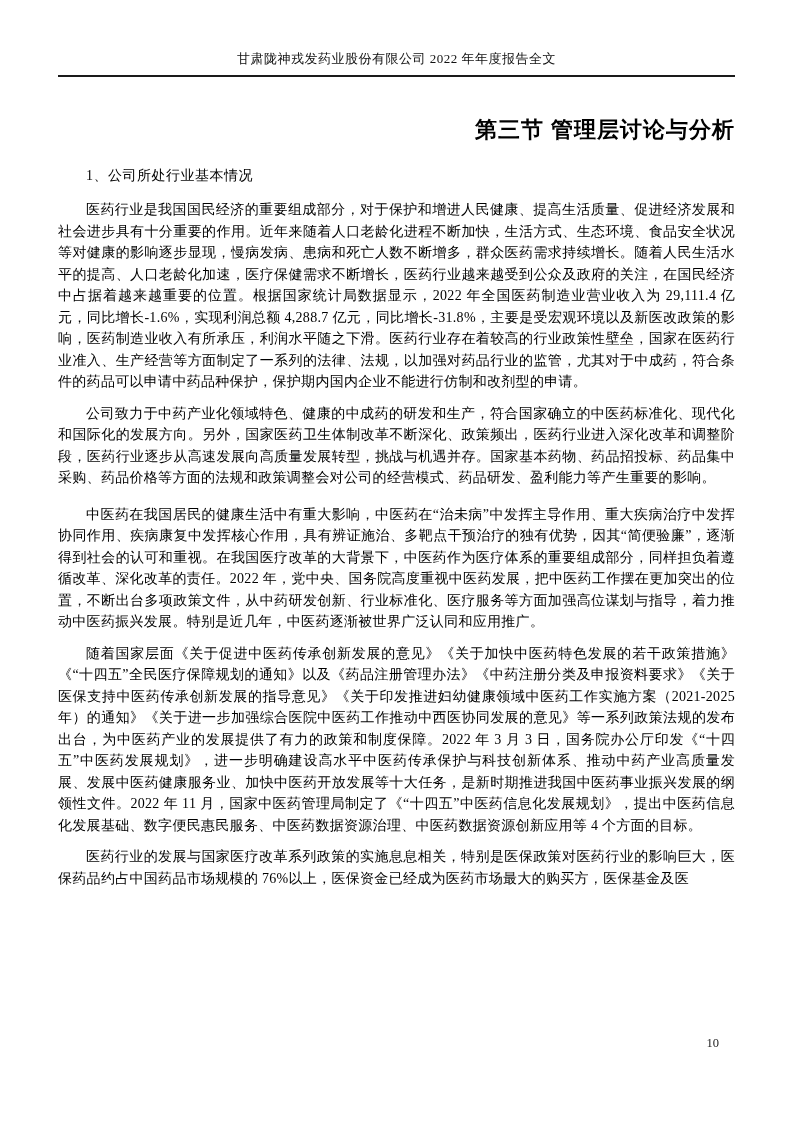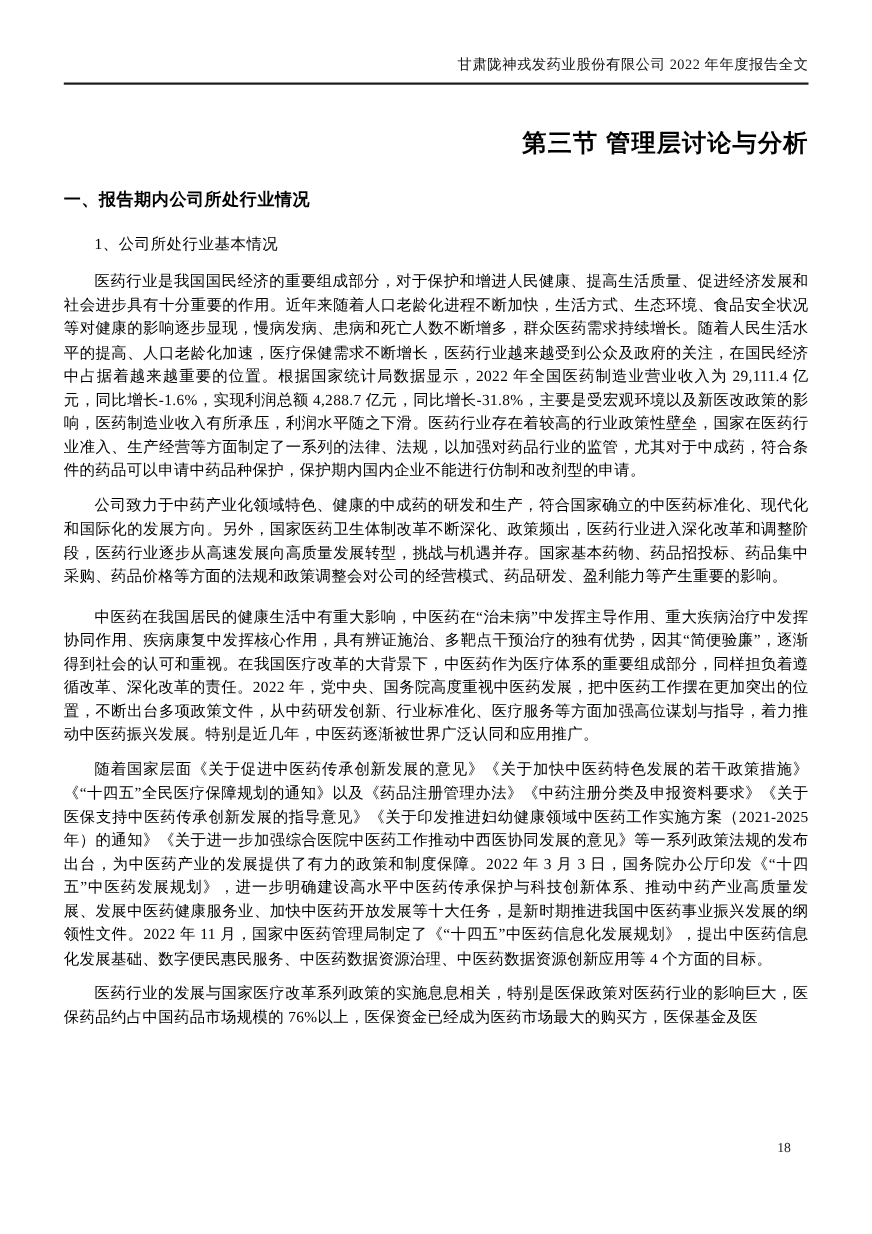"甘肃陇神戎发药业股份有限公司 2022 年年度报告全文" .header-title { text-align: none -> center }
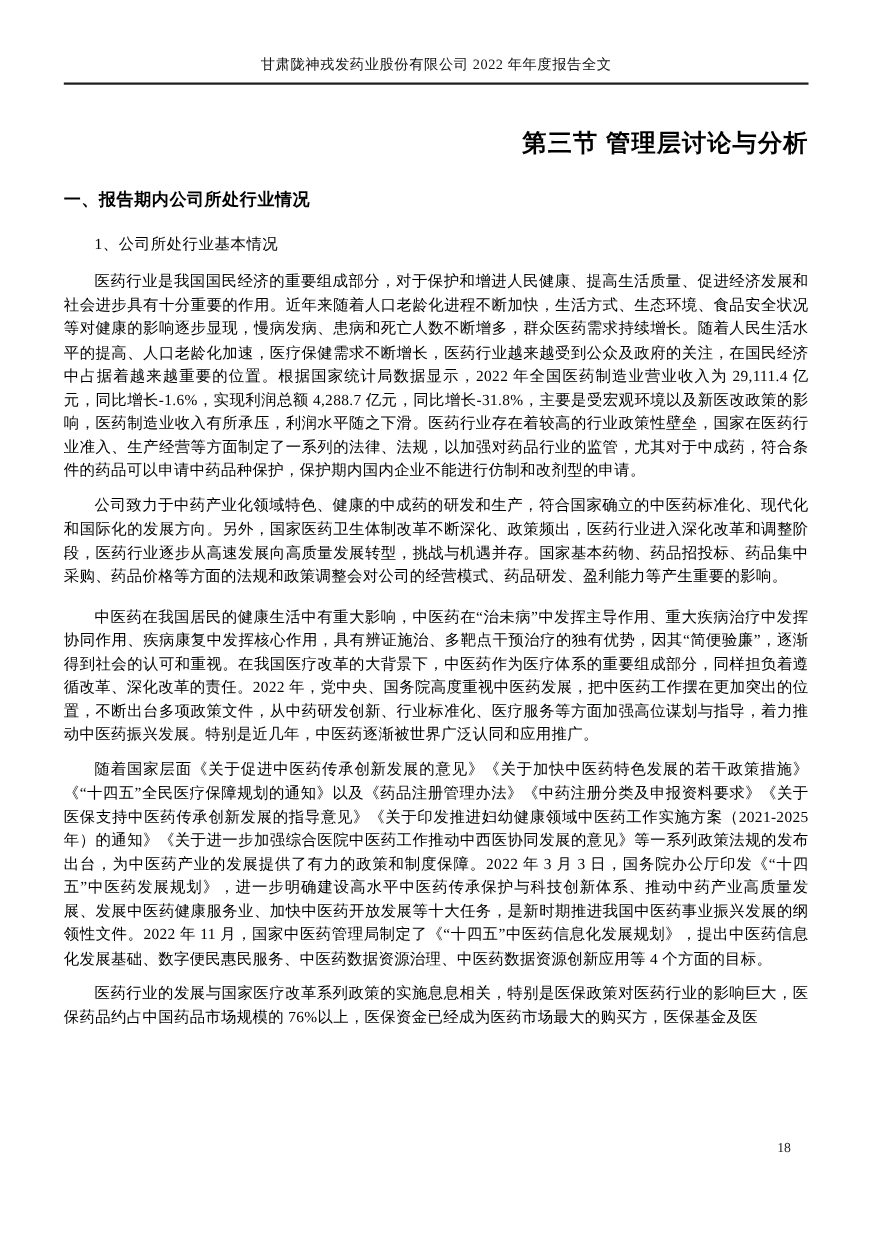"一、报告期内公司所处行业情况" h2.section-heading { html: <h2>一、报告期内公司所处行业情况</h2> -> none }
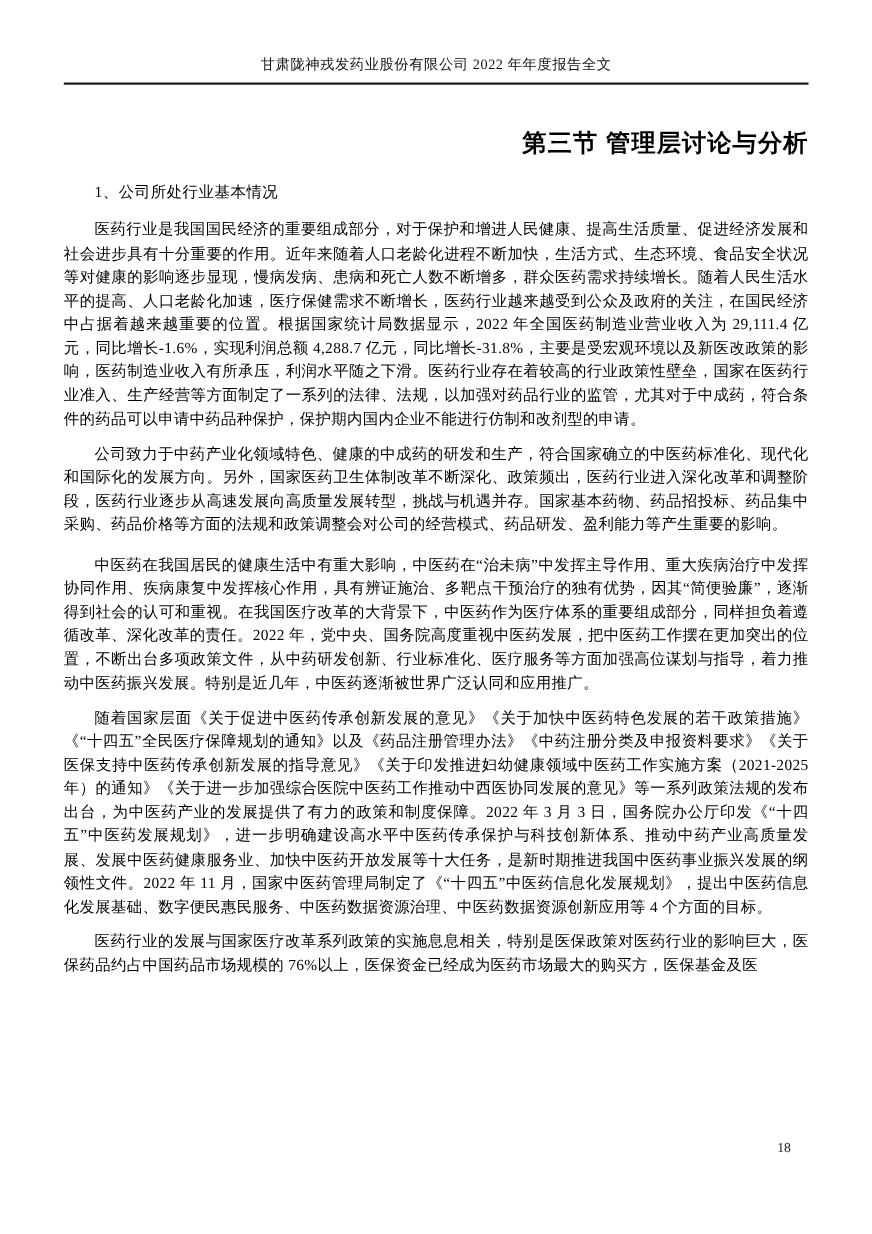"18" span { text: 18 -> 10 }
